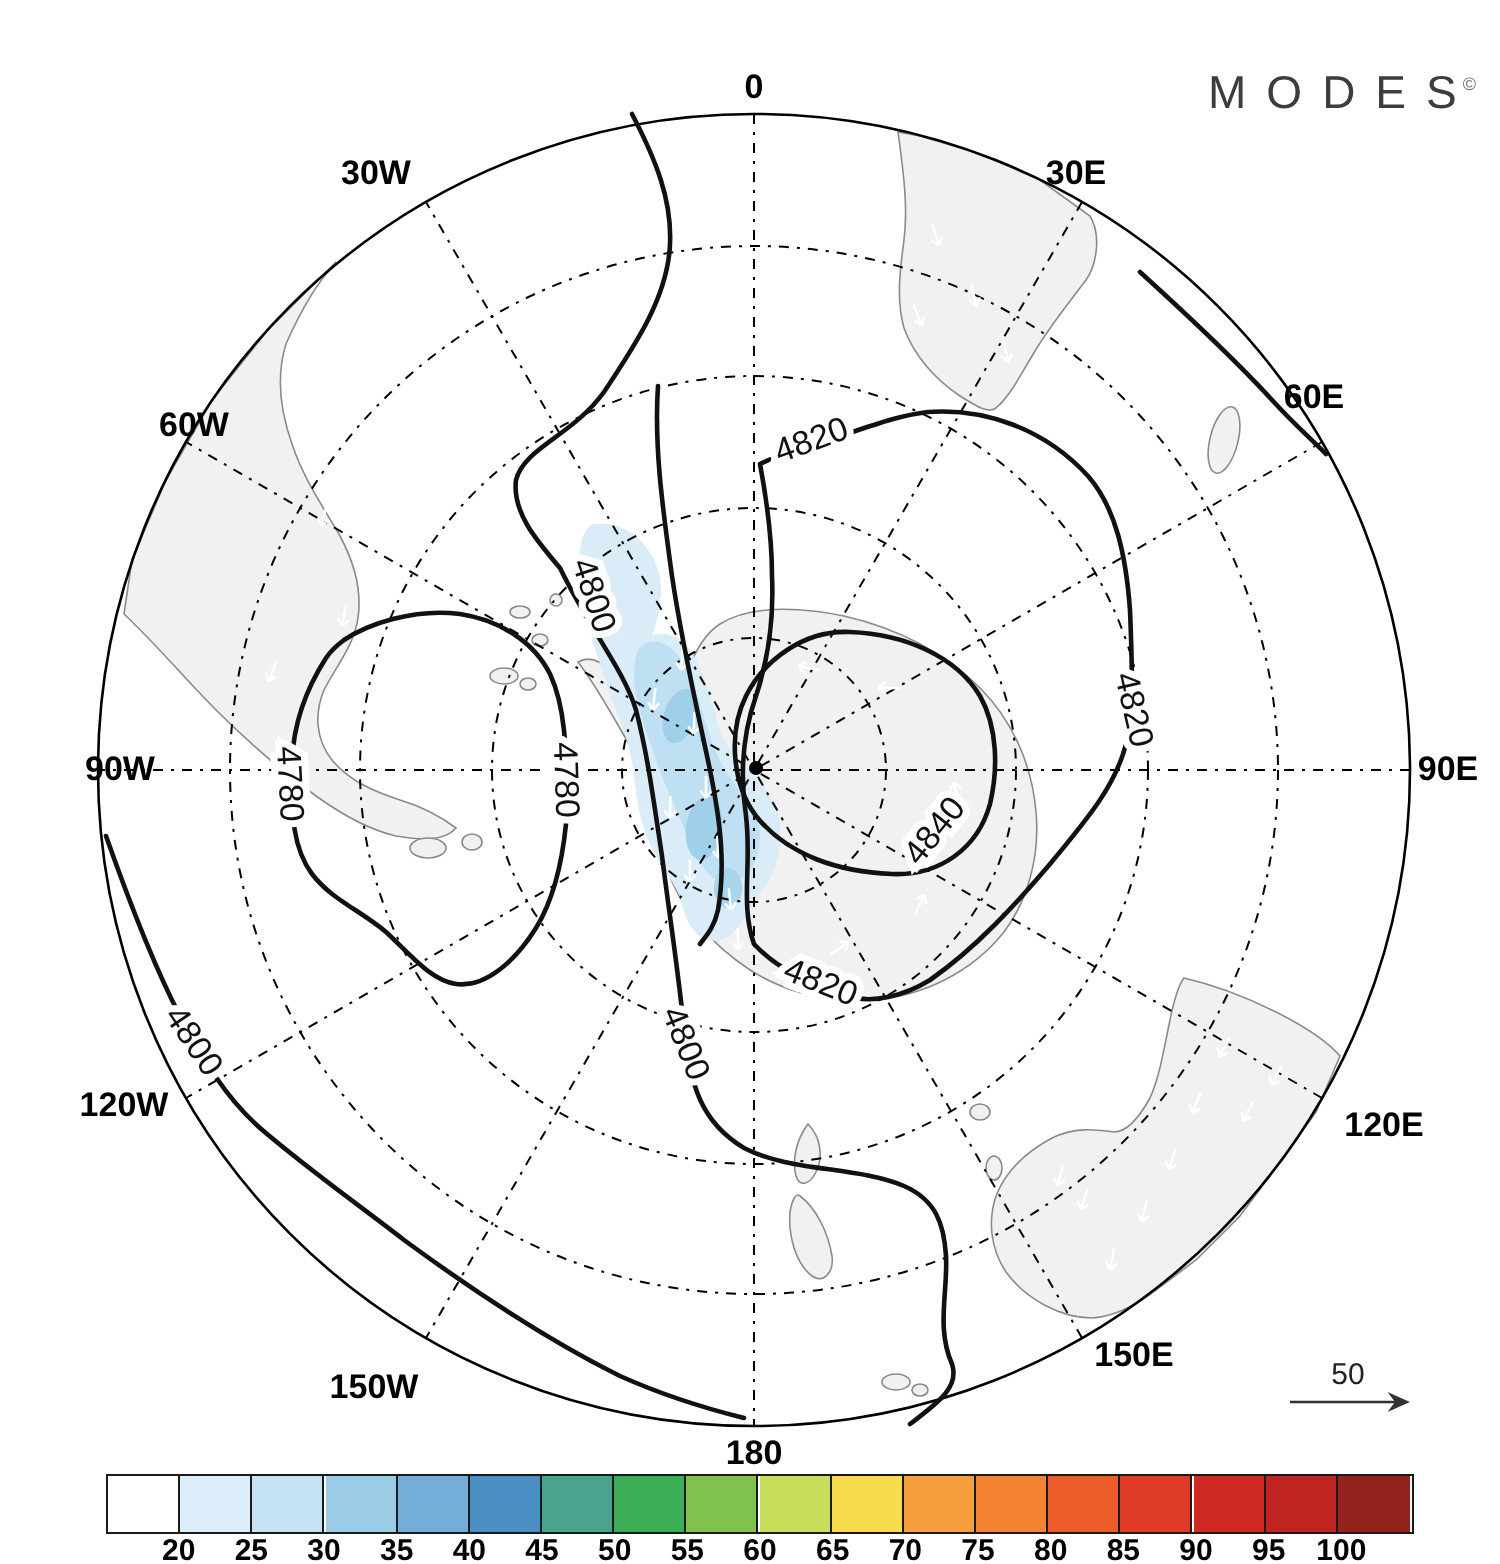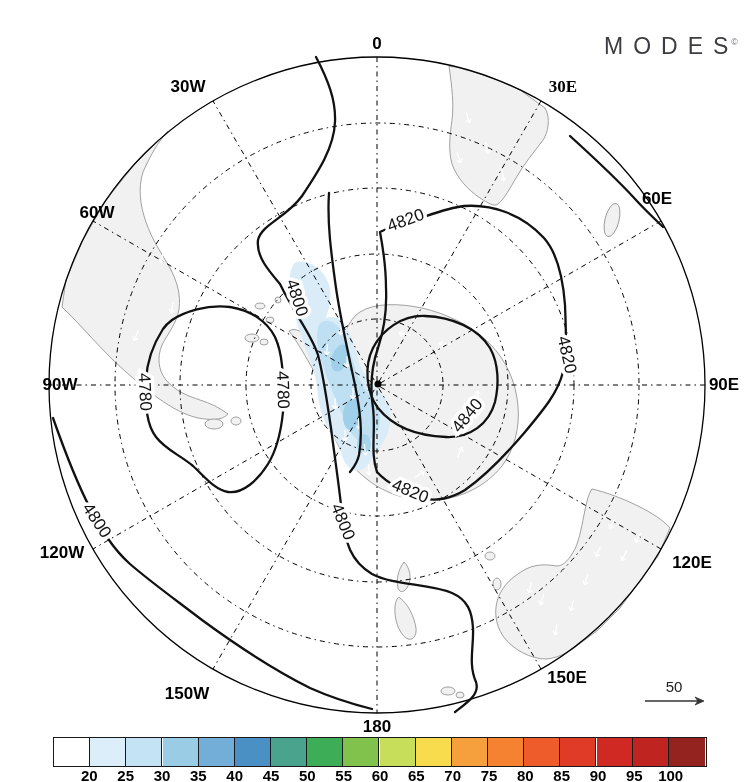"30E" div.merid-label { font-family: Liberation Serif, serif -> none; left: 563px -> 538px }
